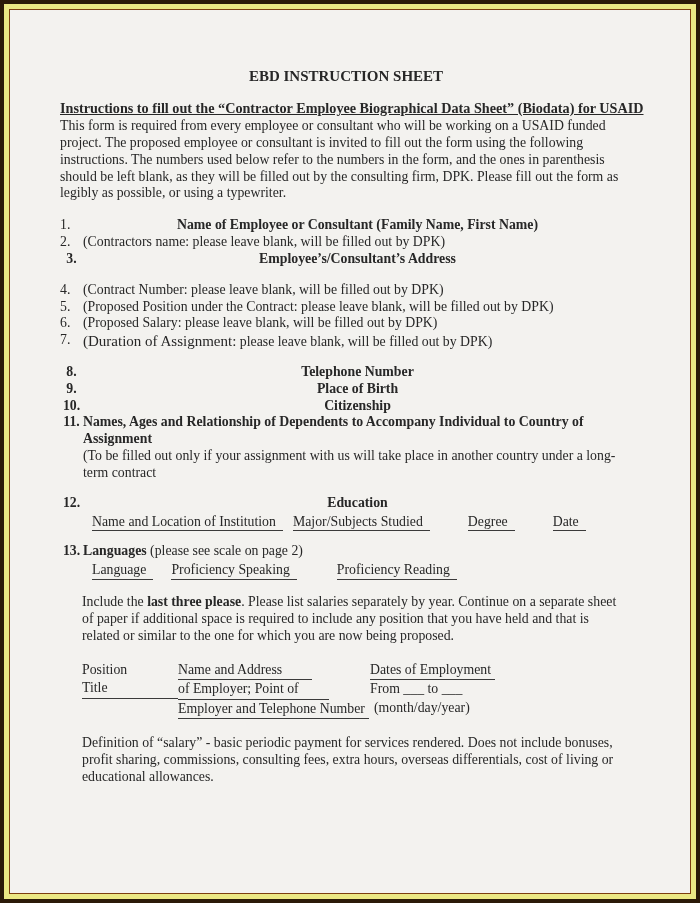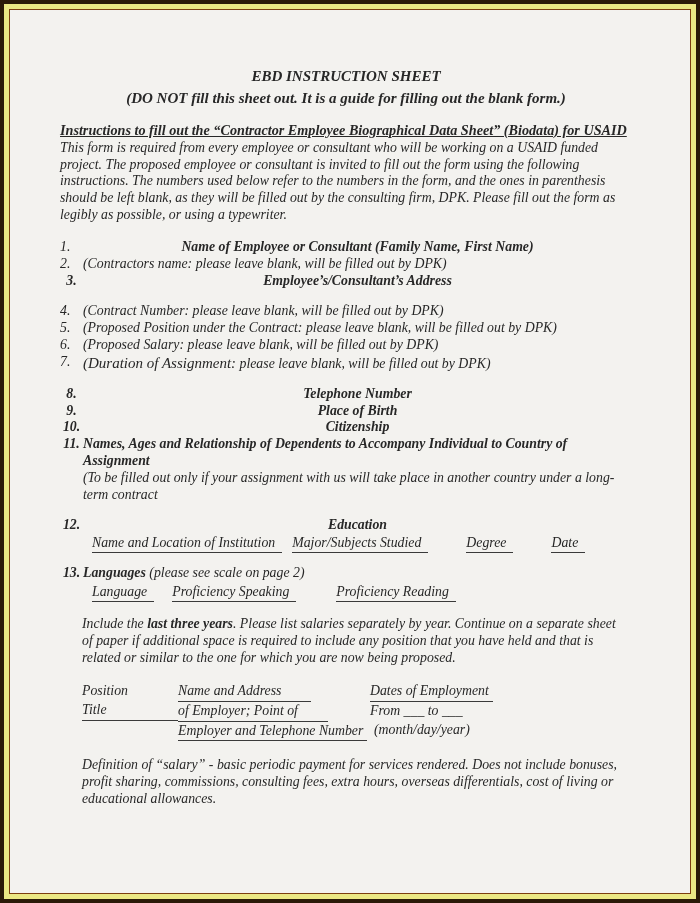"EBD INSTRUCTION SHEET" .frame-outer { font-style: italic -> none }
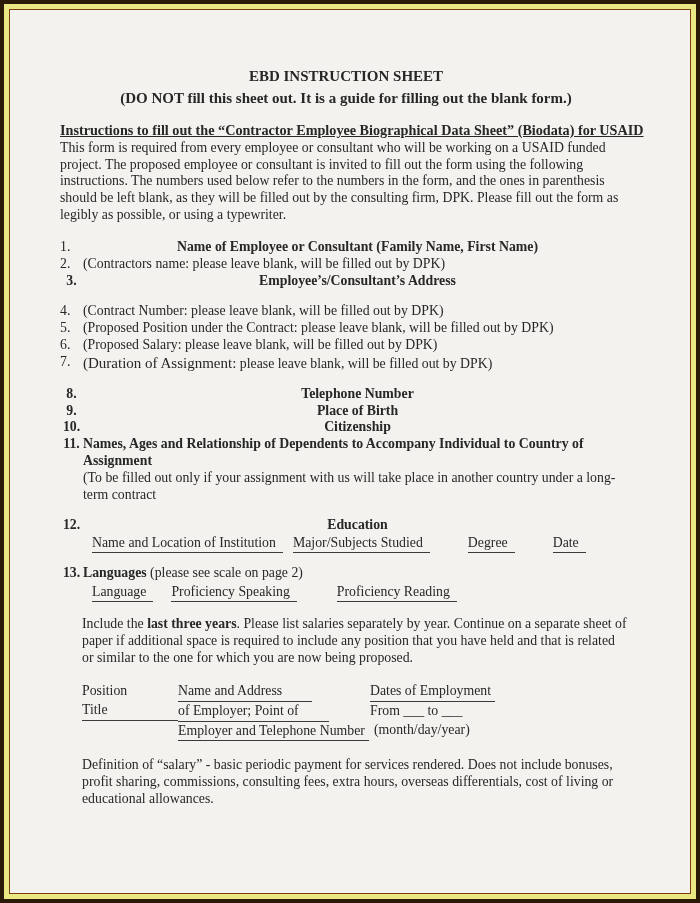"(DO NOT fill this sheet" div { html: <div>(DO NOT fill this sheet out. It is a guide for filling out the blank form.)</div> -> none }
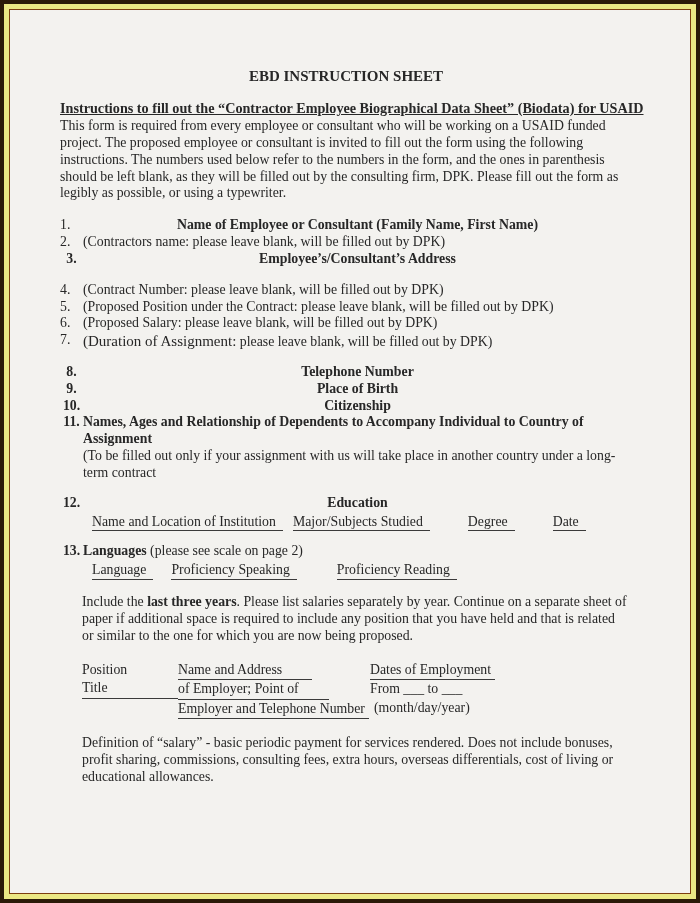"last three years" span.b { text: years -> please }
